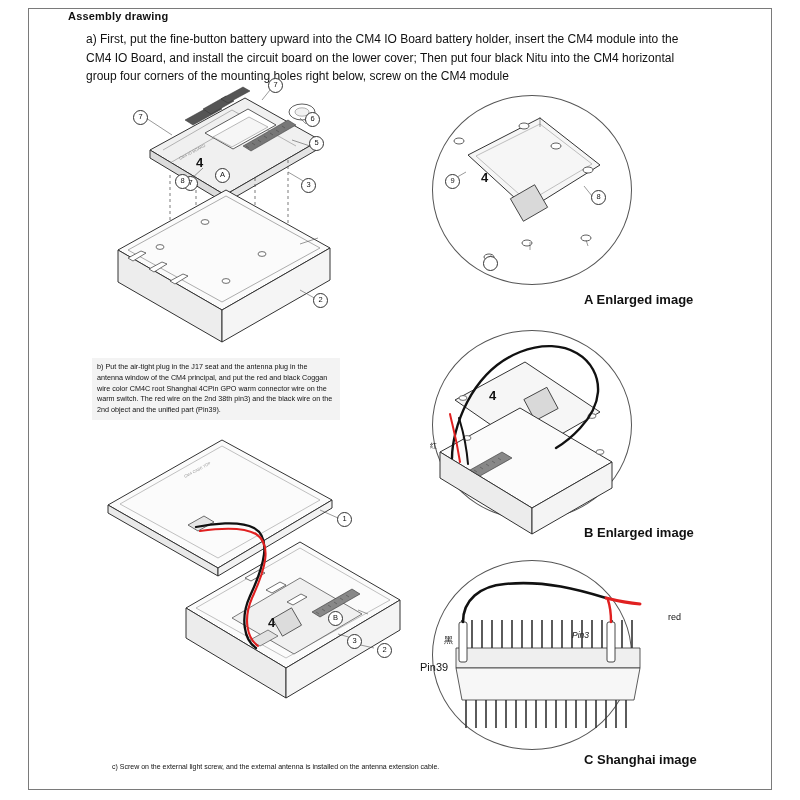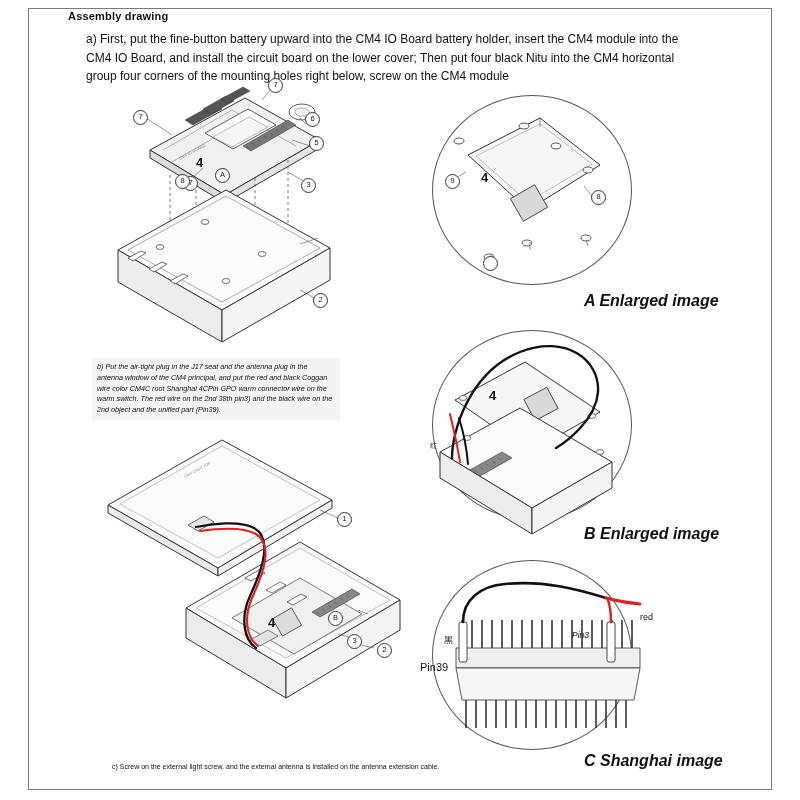"A Enlarged image" .caption { font-size: 16px -> 13px; font-style: italic -> none }
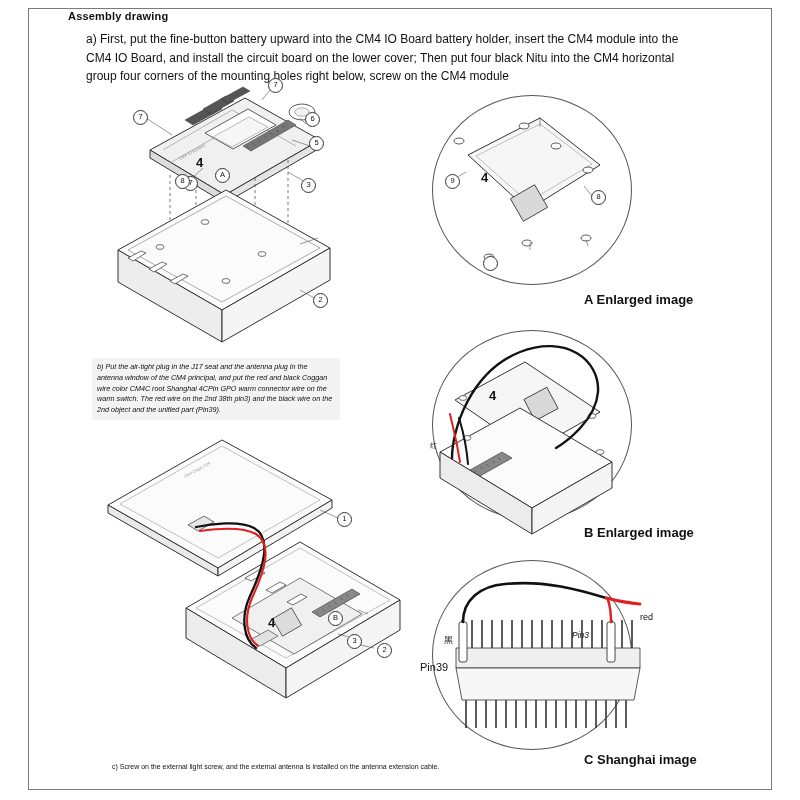"b) Put the air-tight plug" .para-b { font-style: italic -> none }
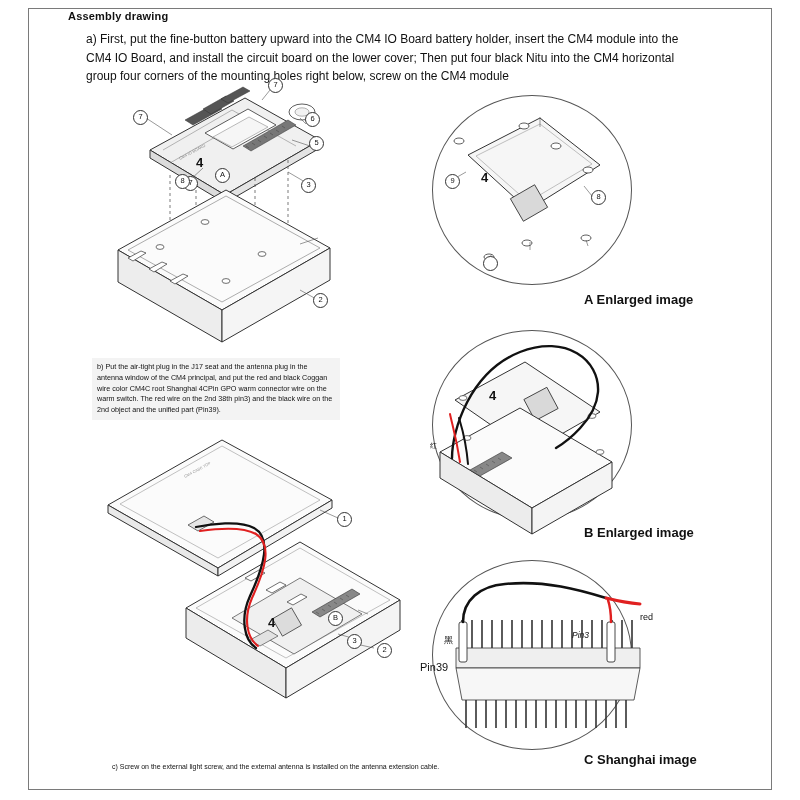"red" .redlabel { margin-left: none -> 28px }
